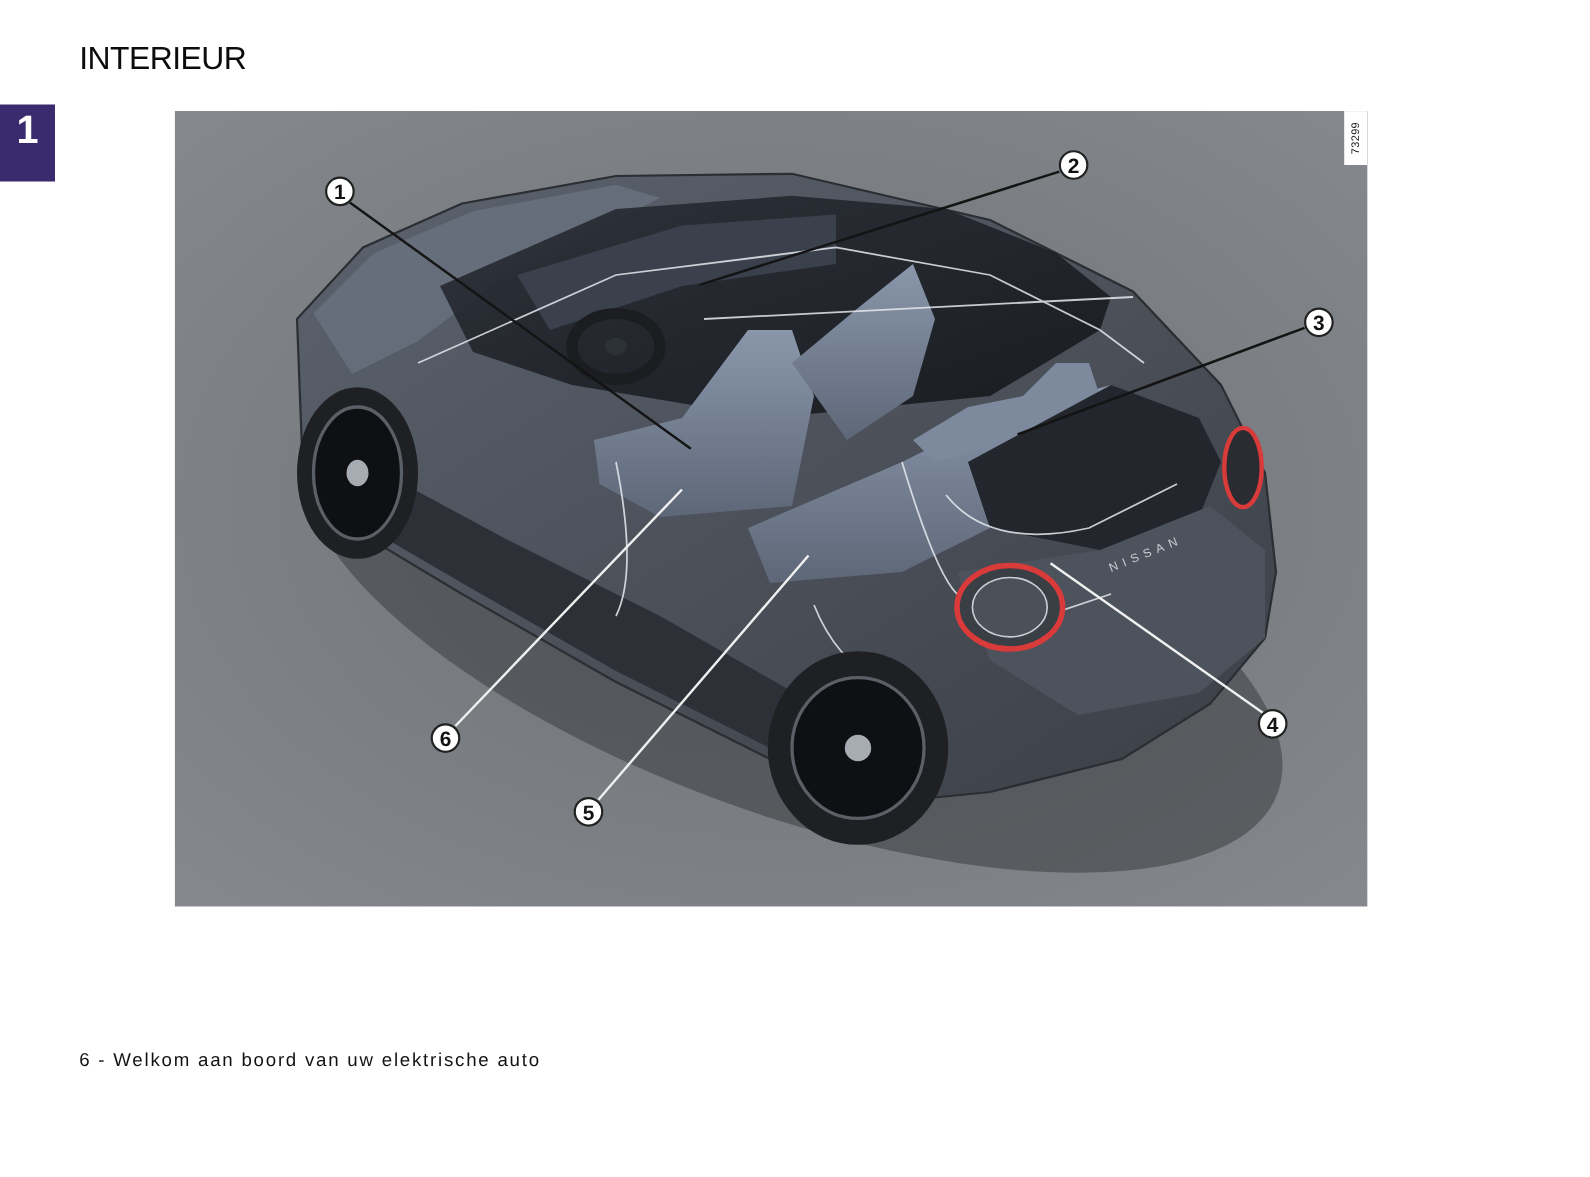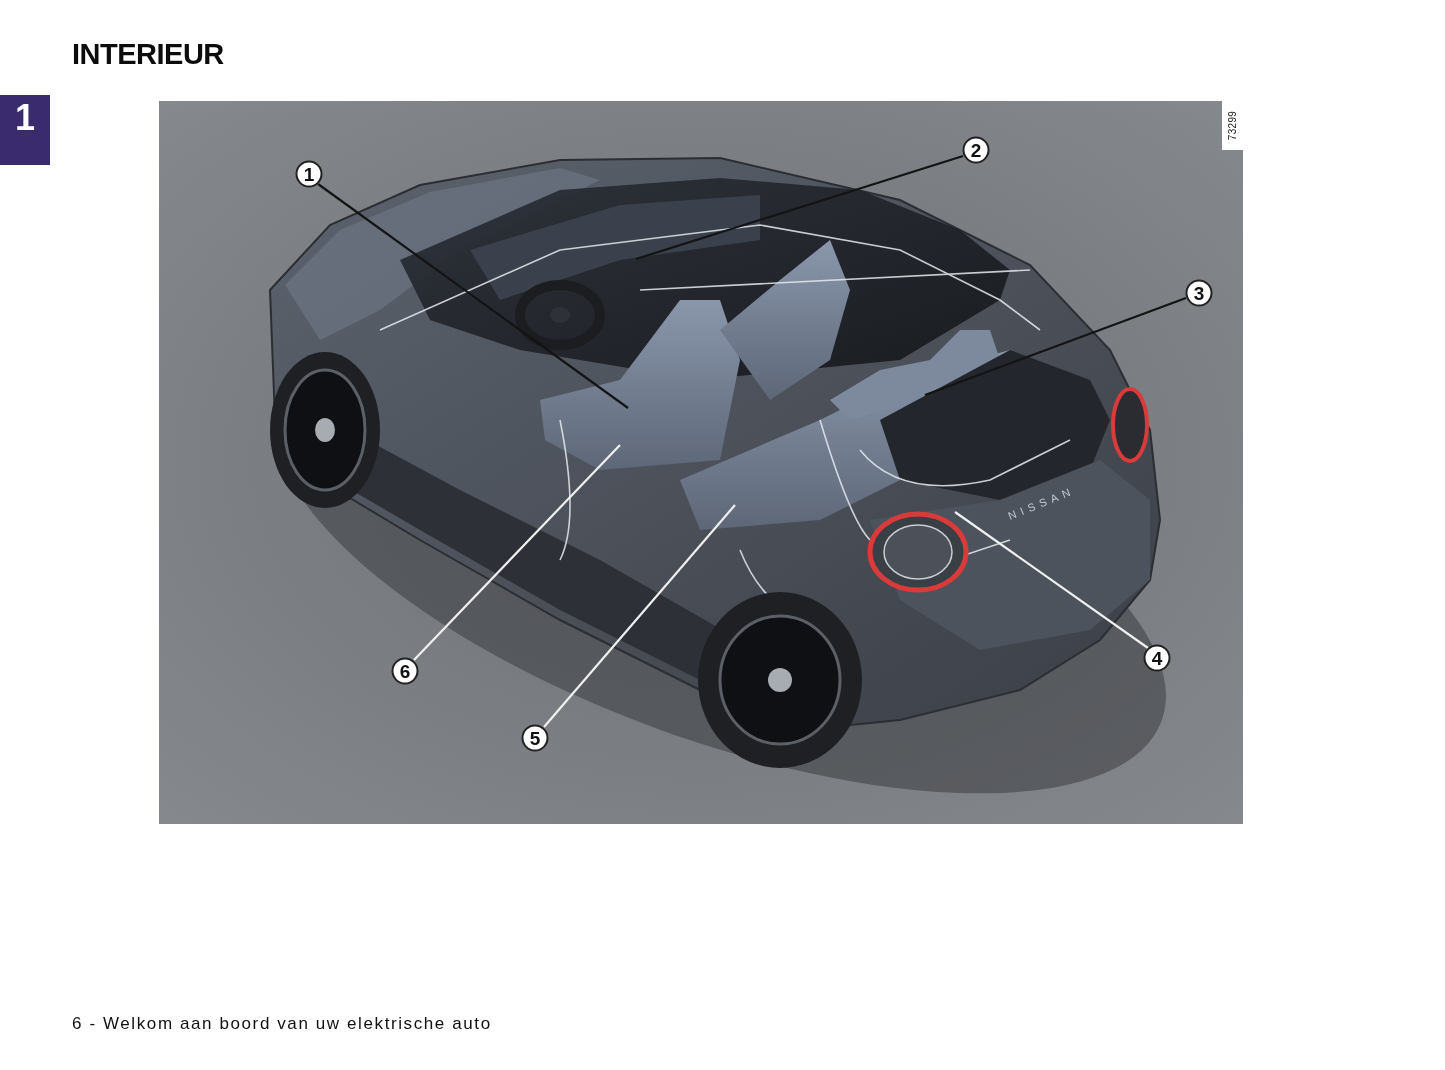"INTERIEUR" .page-title { font-weight: bold -> normal }
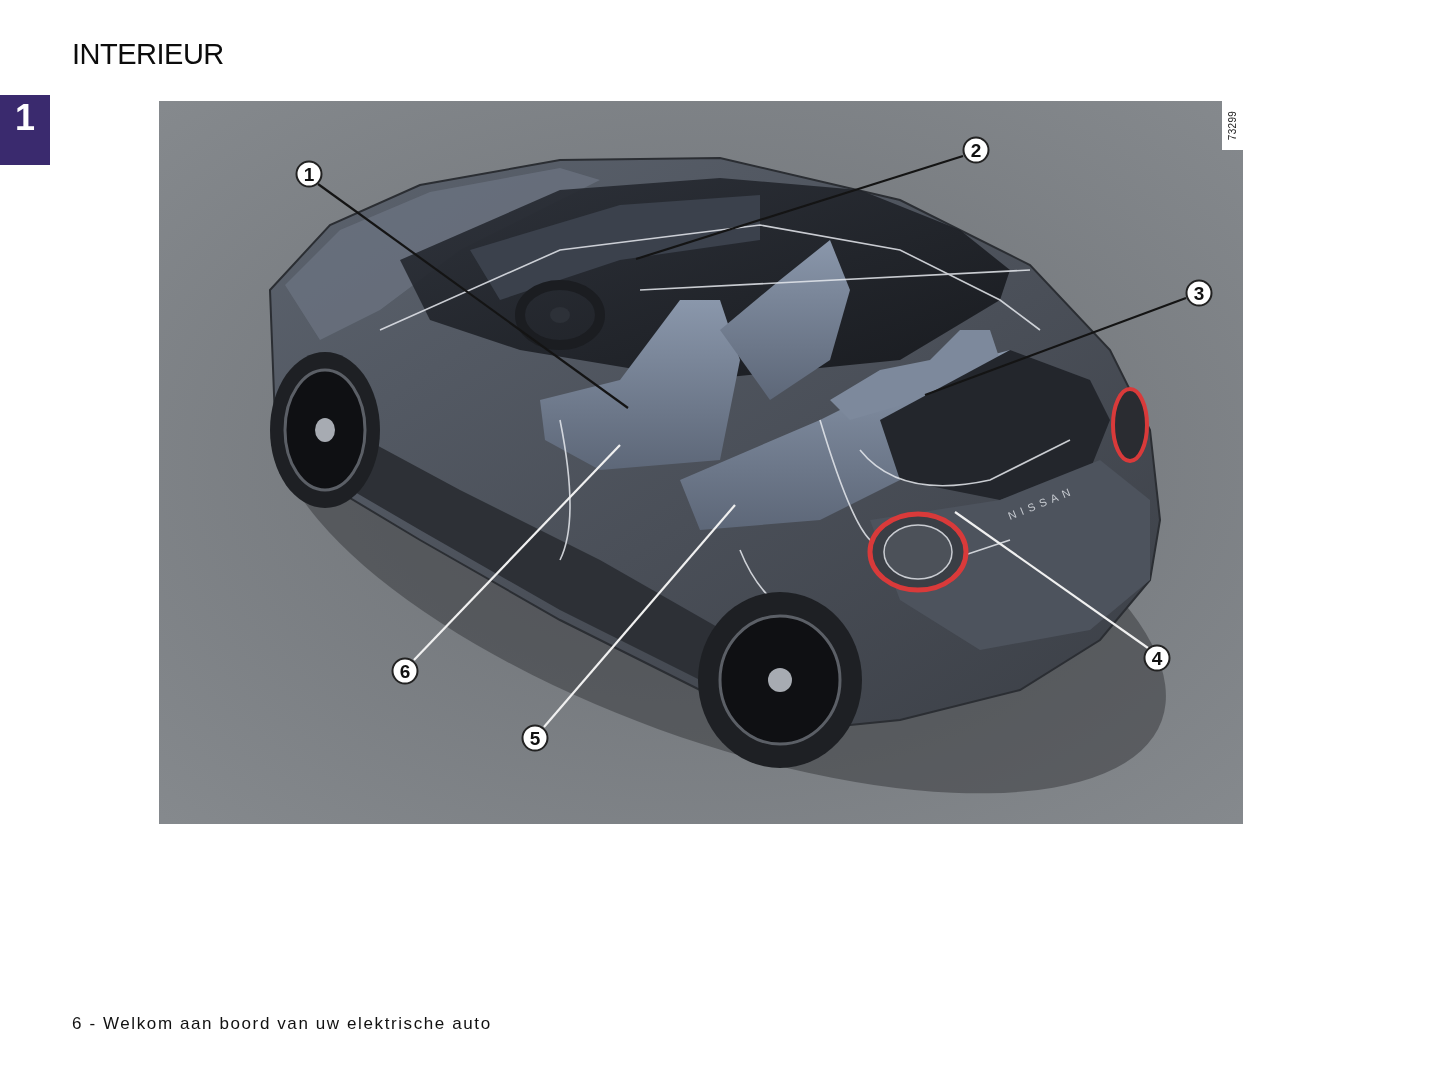"6 - Welkom aan boord" .footer { top: 1014px -> 954px }
